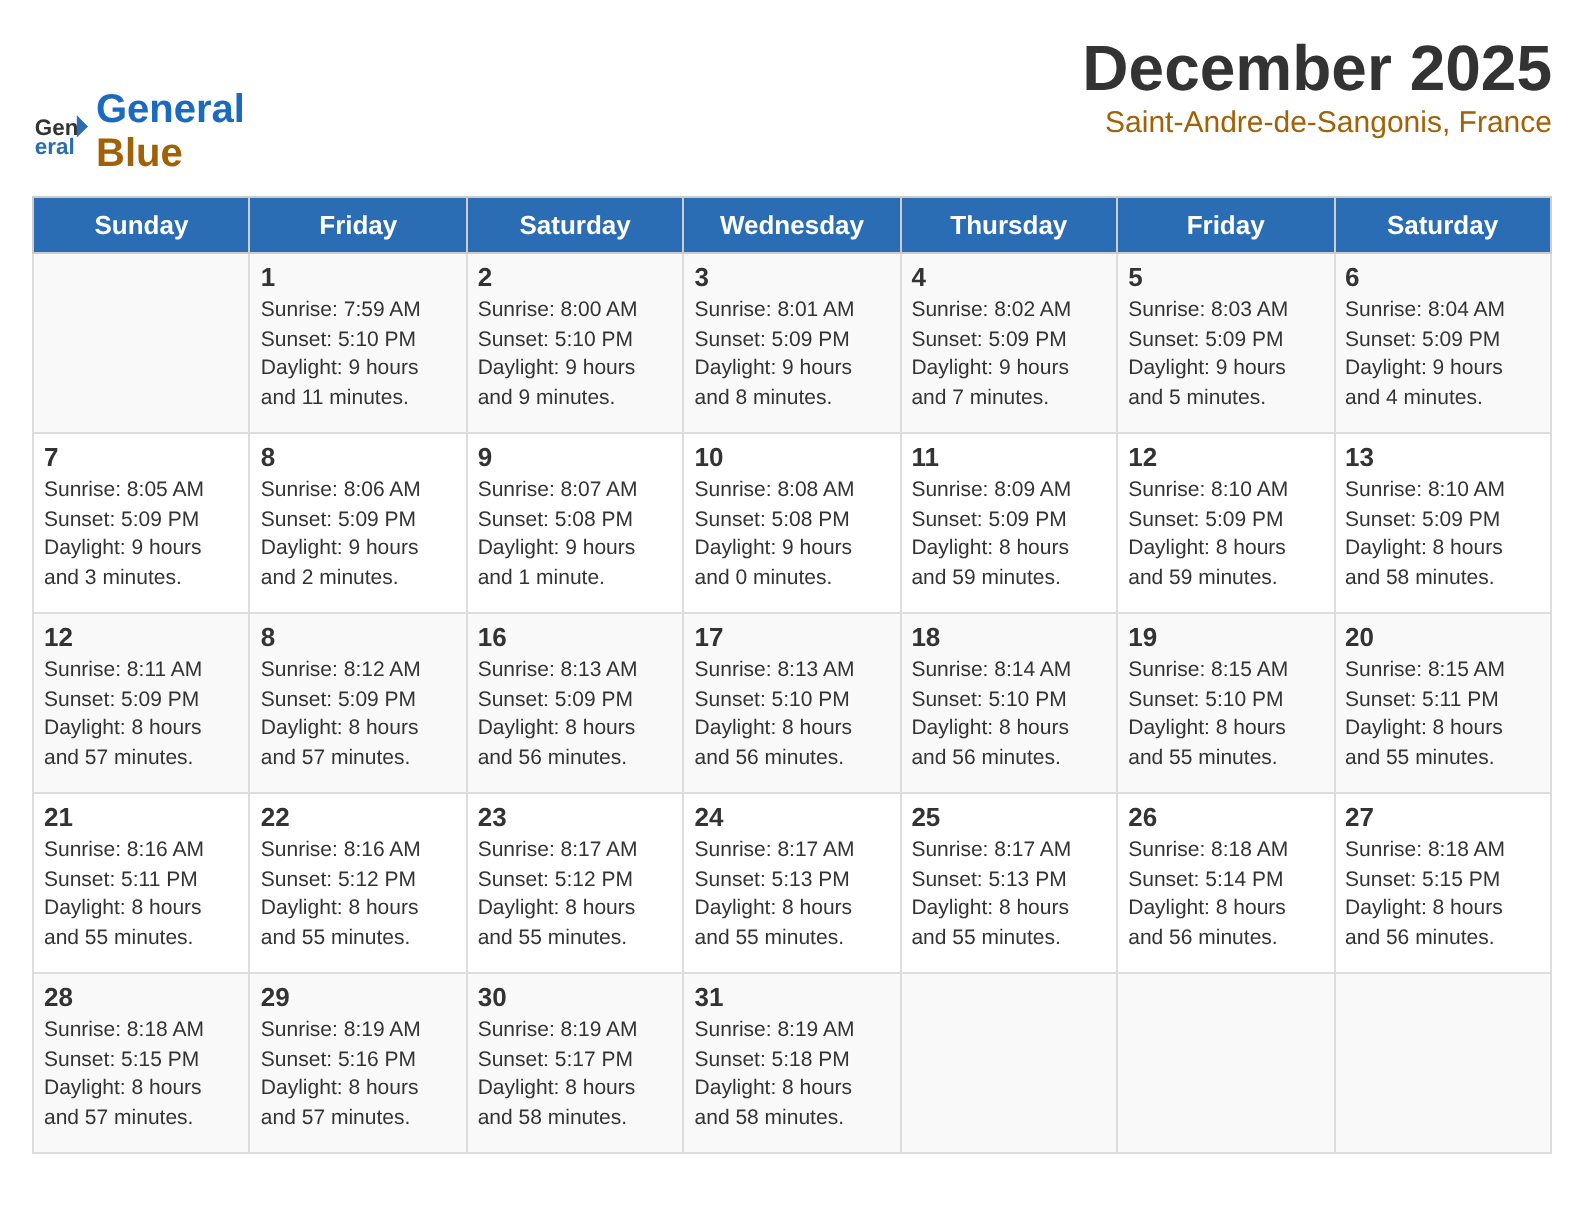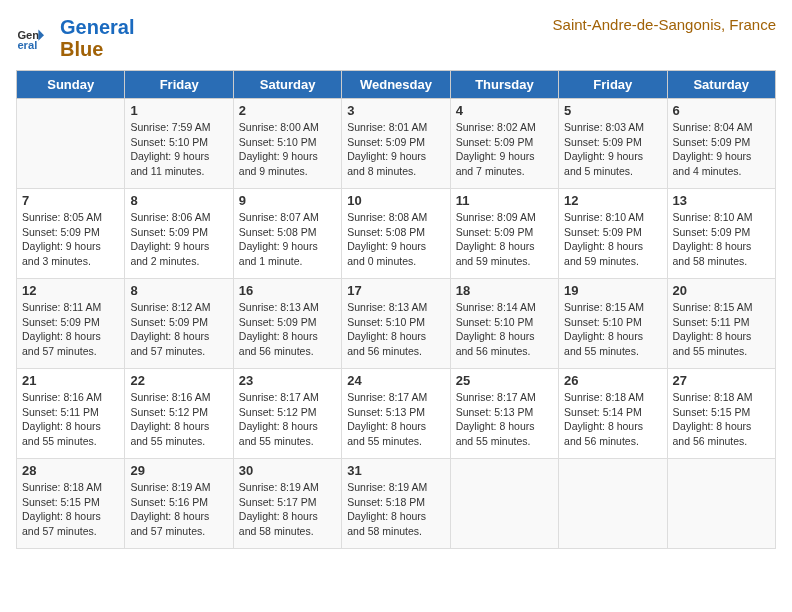"December 2025" h1 { html: none -> <h1>December 2025</h1> }
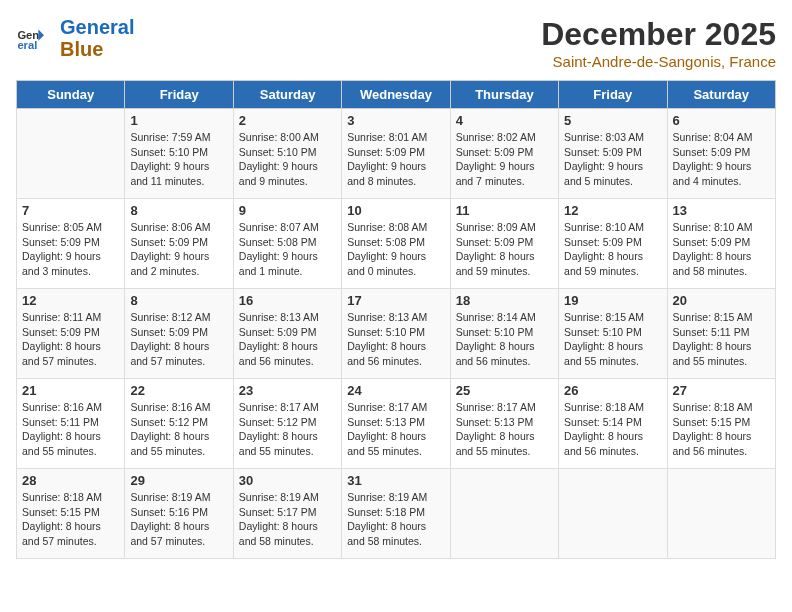"Gen" .logo { gap: 16px -> 4px; margin-top: none -> 28px }
